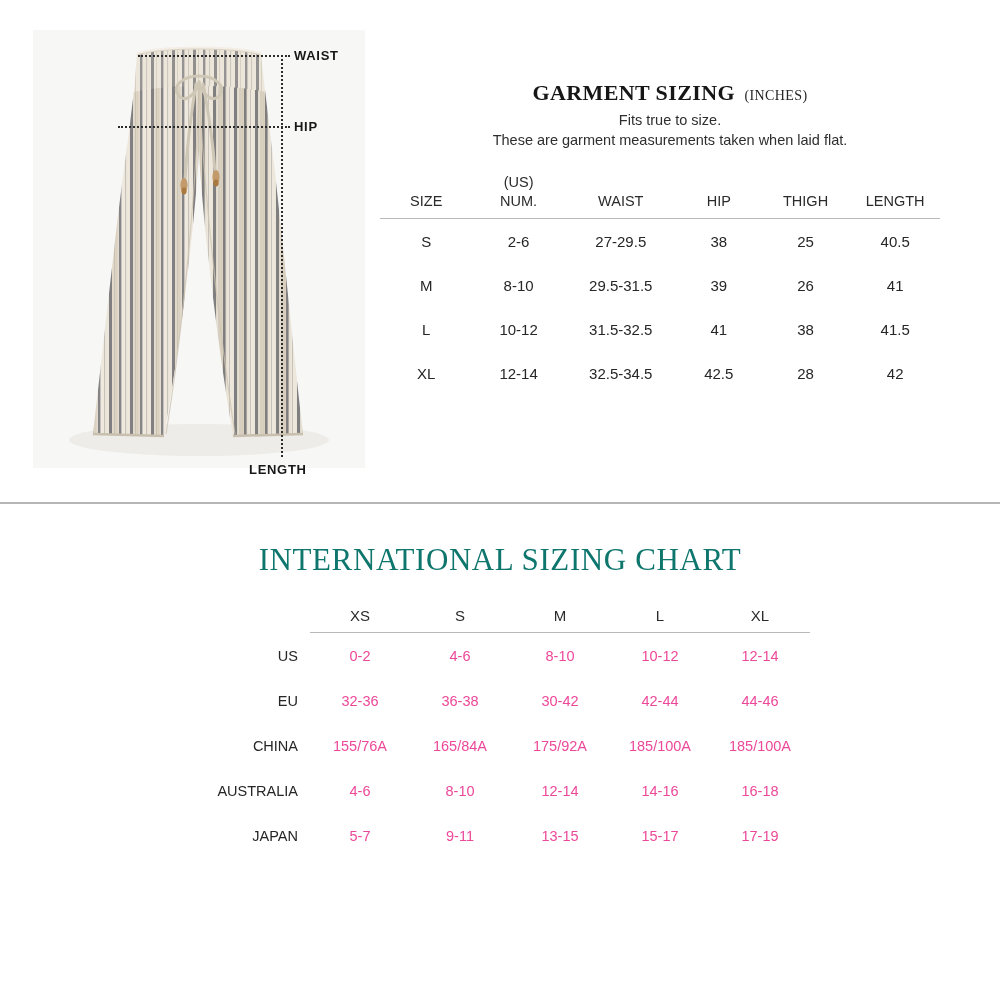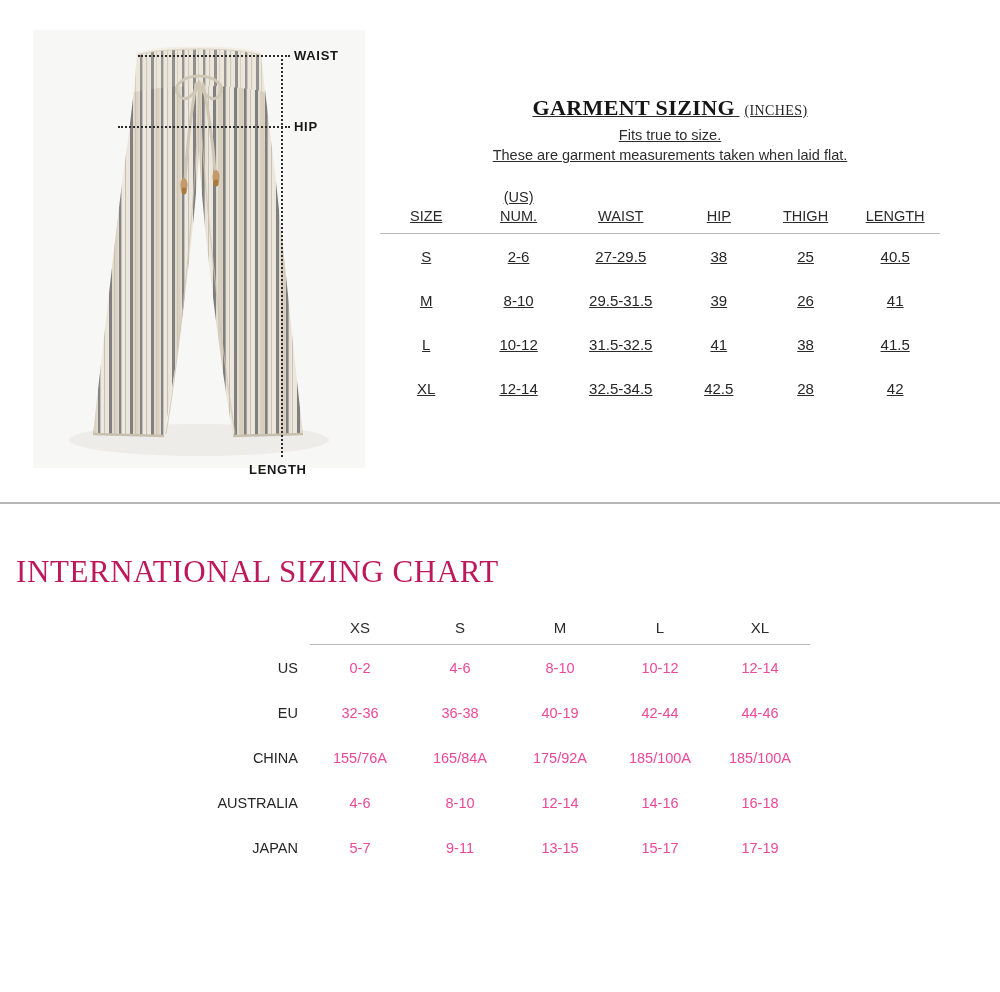"GARMENT SIZING (INCHES)" #garment-block { text-decoration: underline -> none; top: 95px -> 80px }
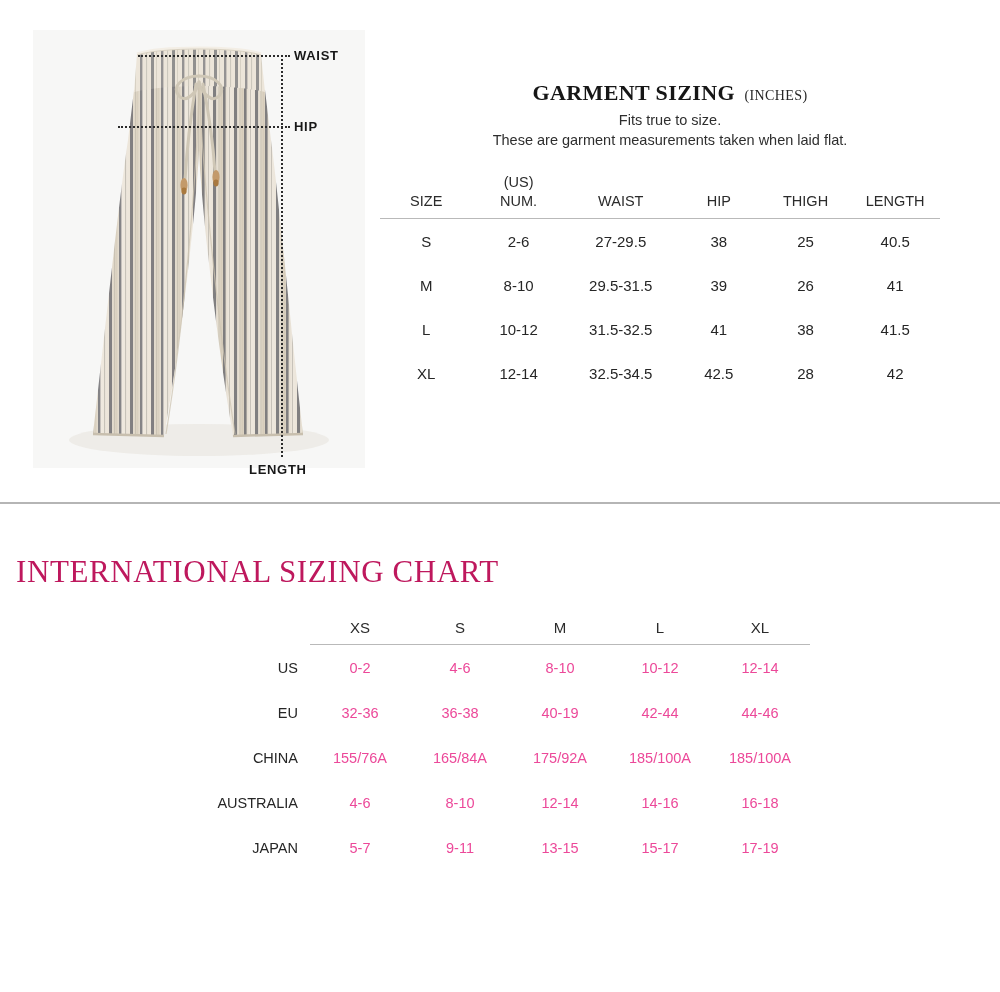"INTERNATIONAL SIZING CHART" #intl-title { color: #be185d -> #0f766e; margin: 16px -> 4px; text-align: left -> center }
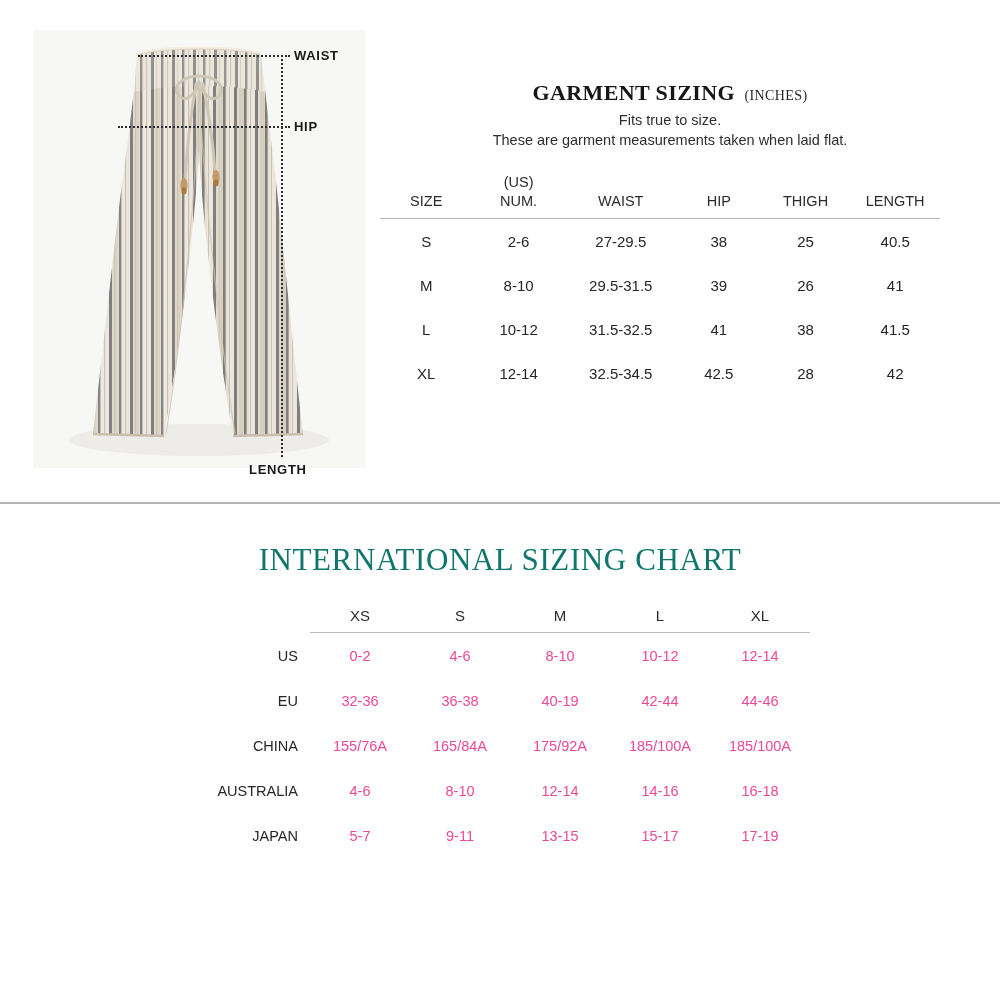"40-19" td { text: 40-19 -> 30-42 }
